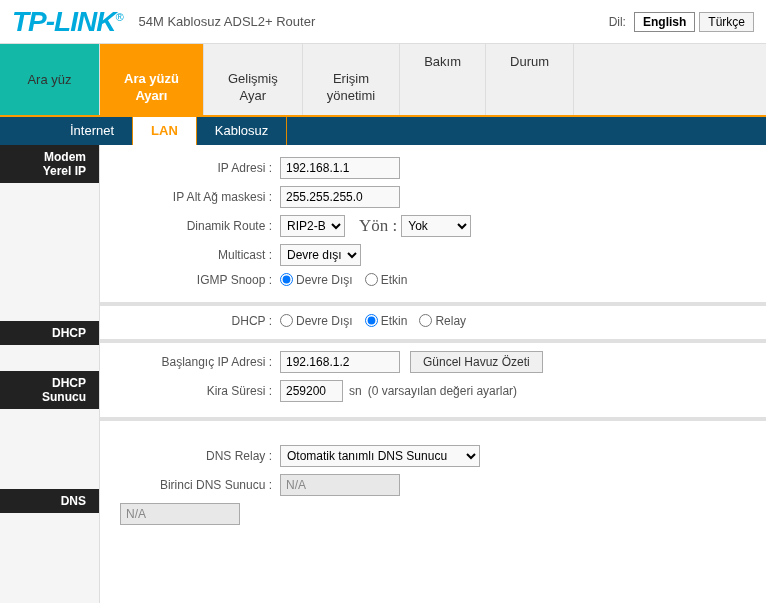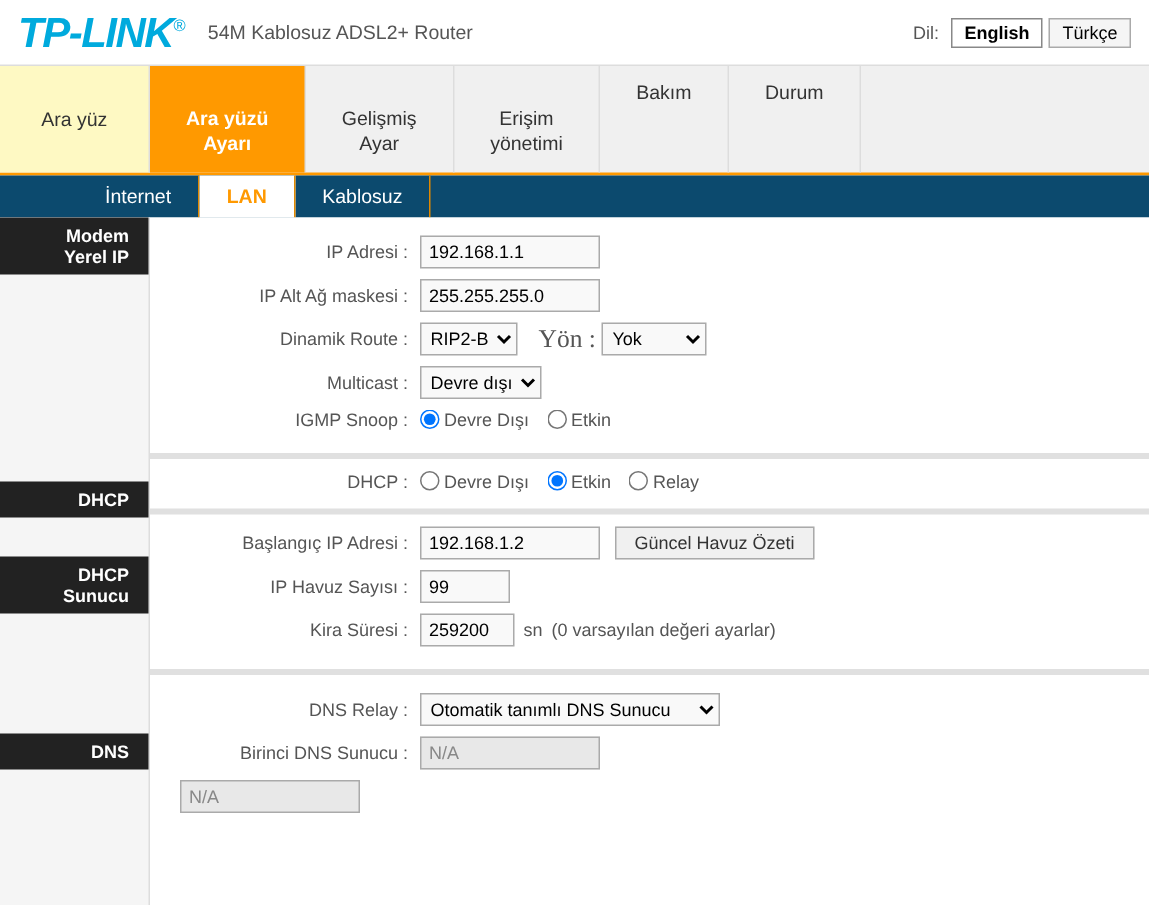"Ara yüz" div { background: #fef9c3 -> #14b8a6 }
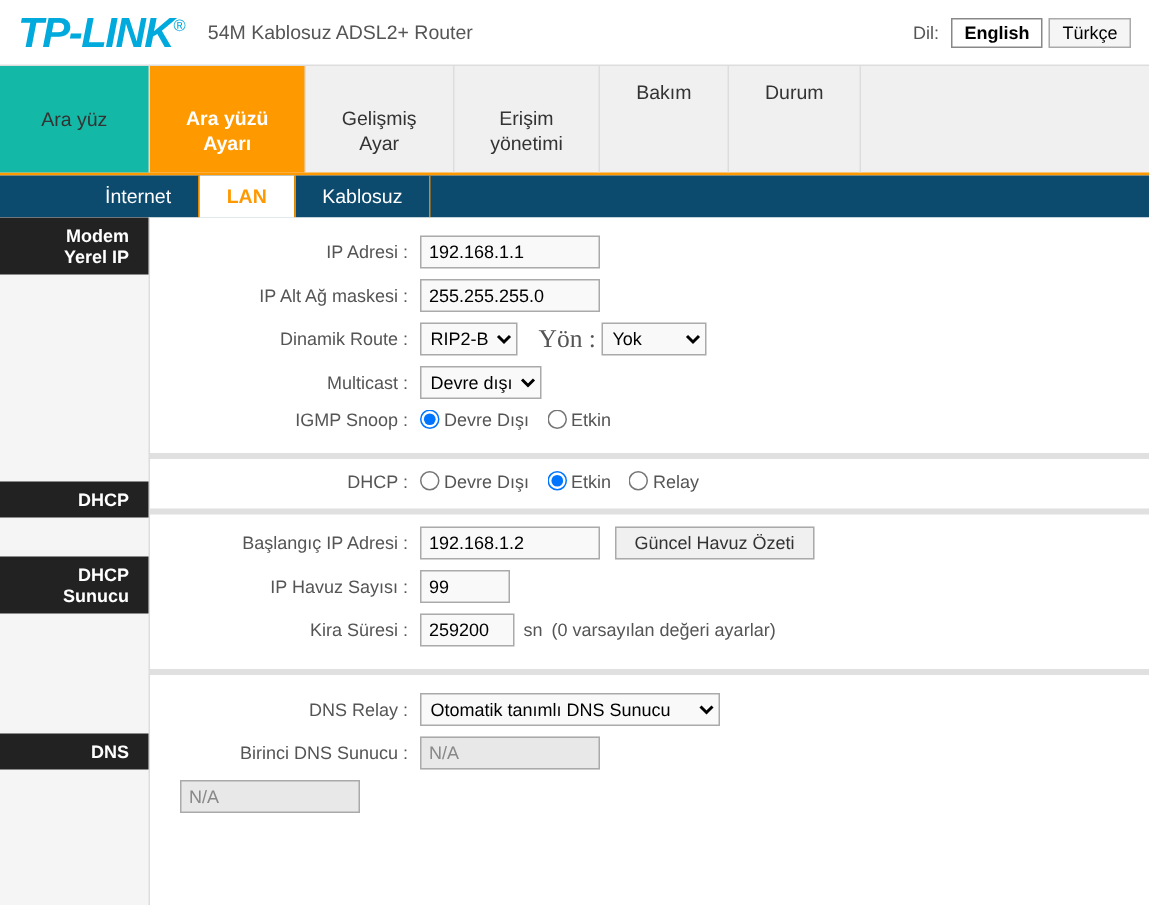"IP Havuz Sayısı :" div.form-row { html: <div> <span>IP Havuz Sayısı :</span> <input> </div> -> none }
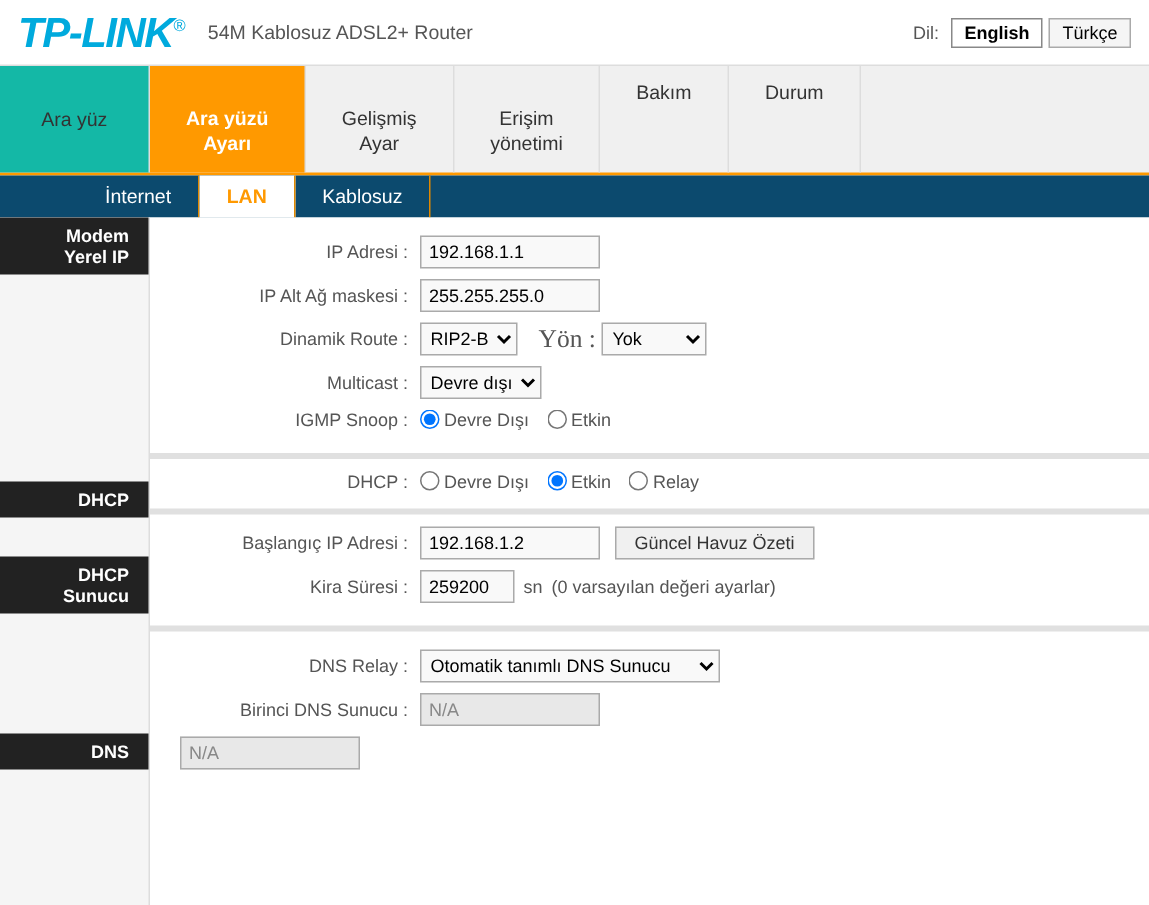"DNS Relay :" div.form-section { padding-top: 12px -> 24px }
